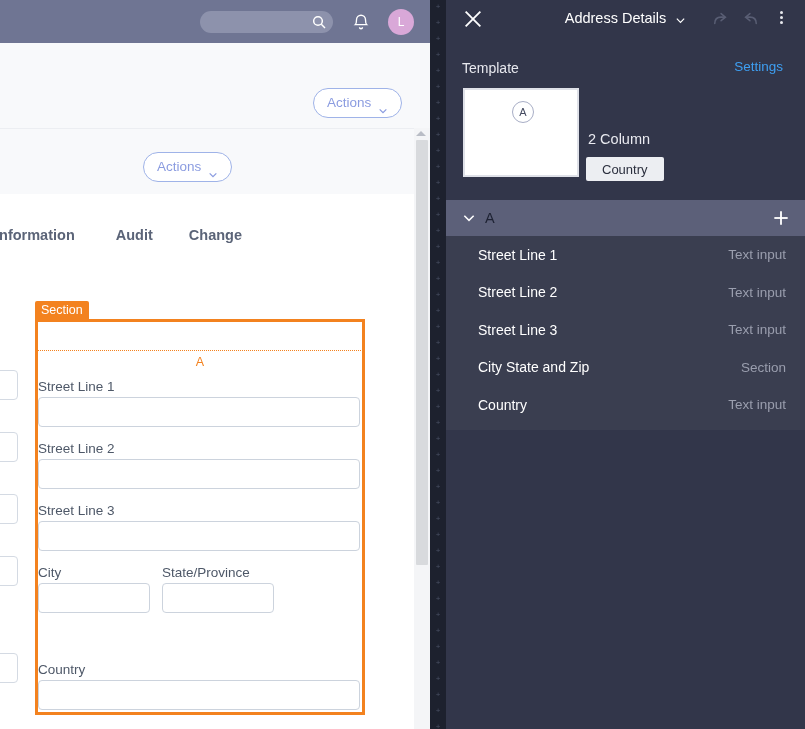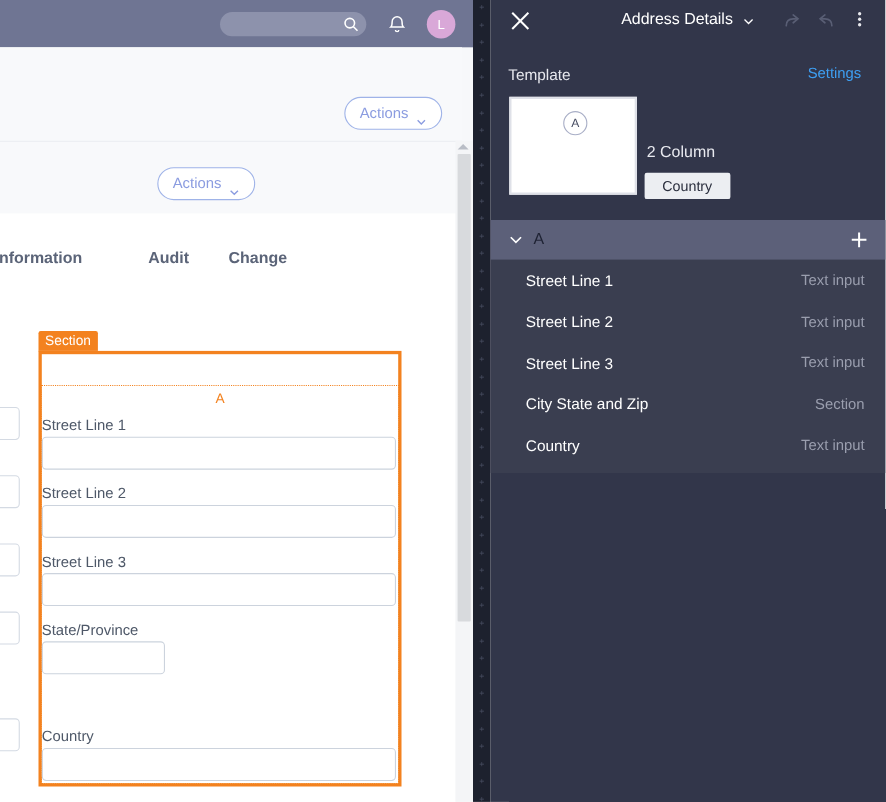"Audit" .tab-audit { margin-left: 60px -> 41px }
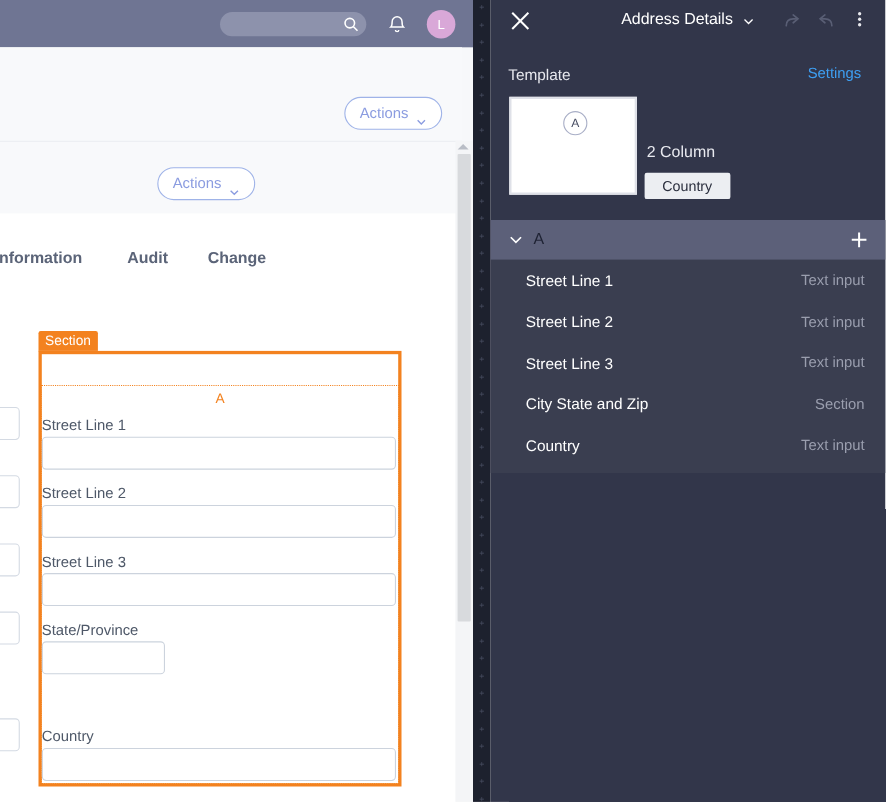"City" div { html: none -> <div> <label>City</label> <span></span> </div> }
